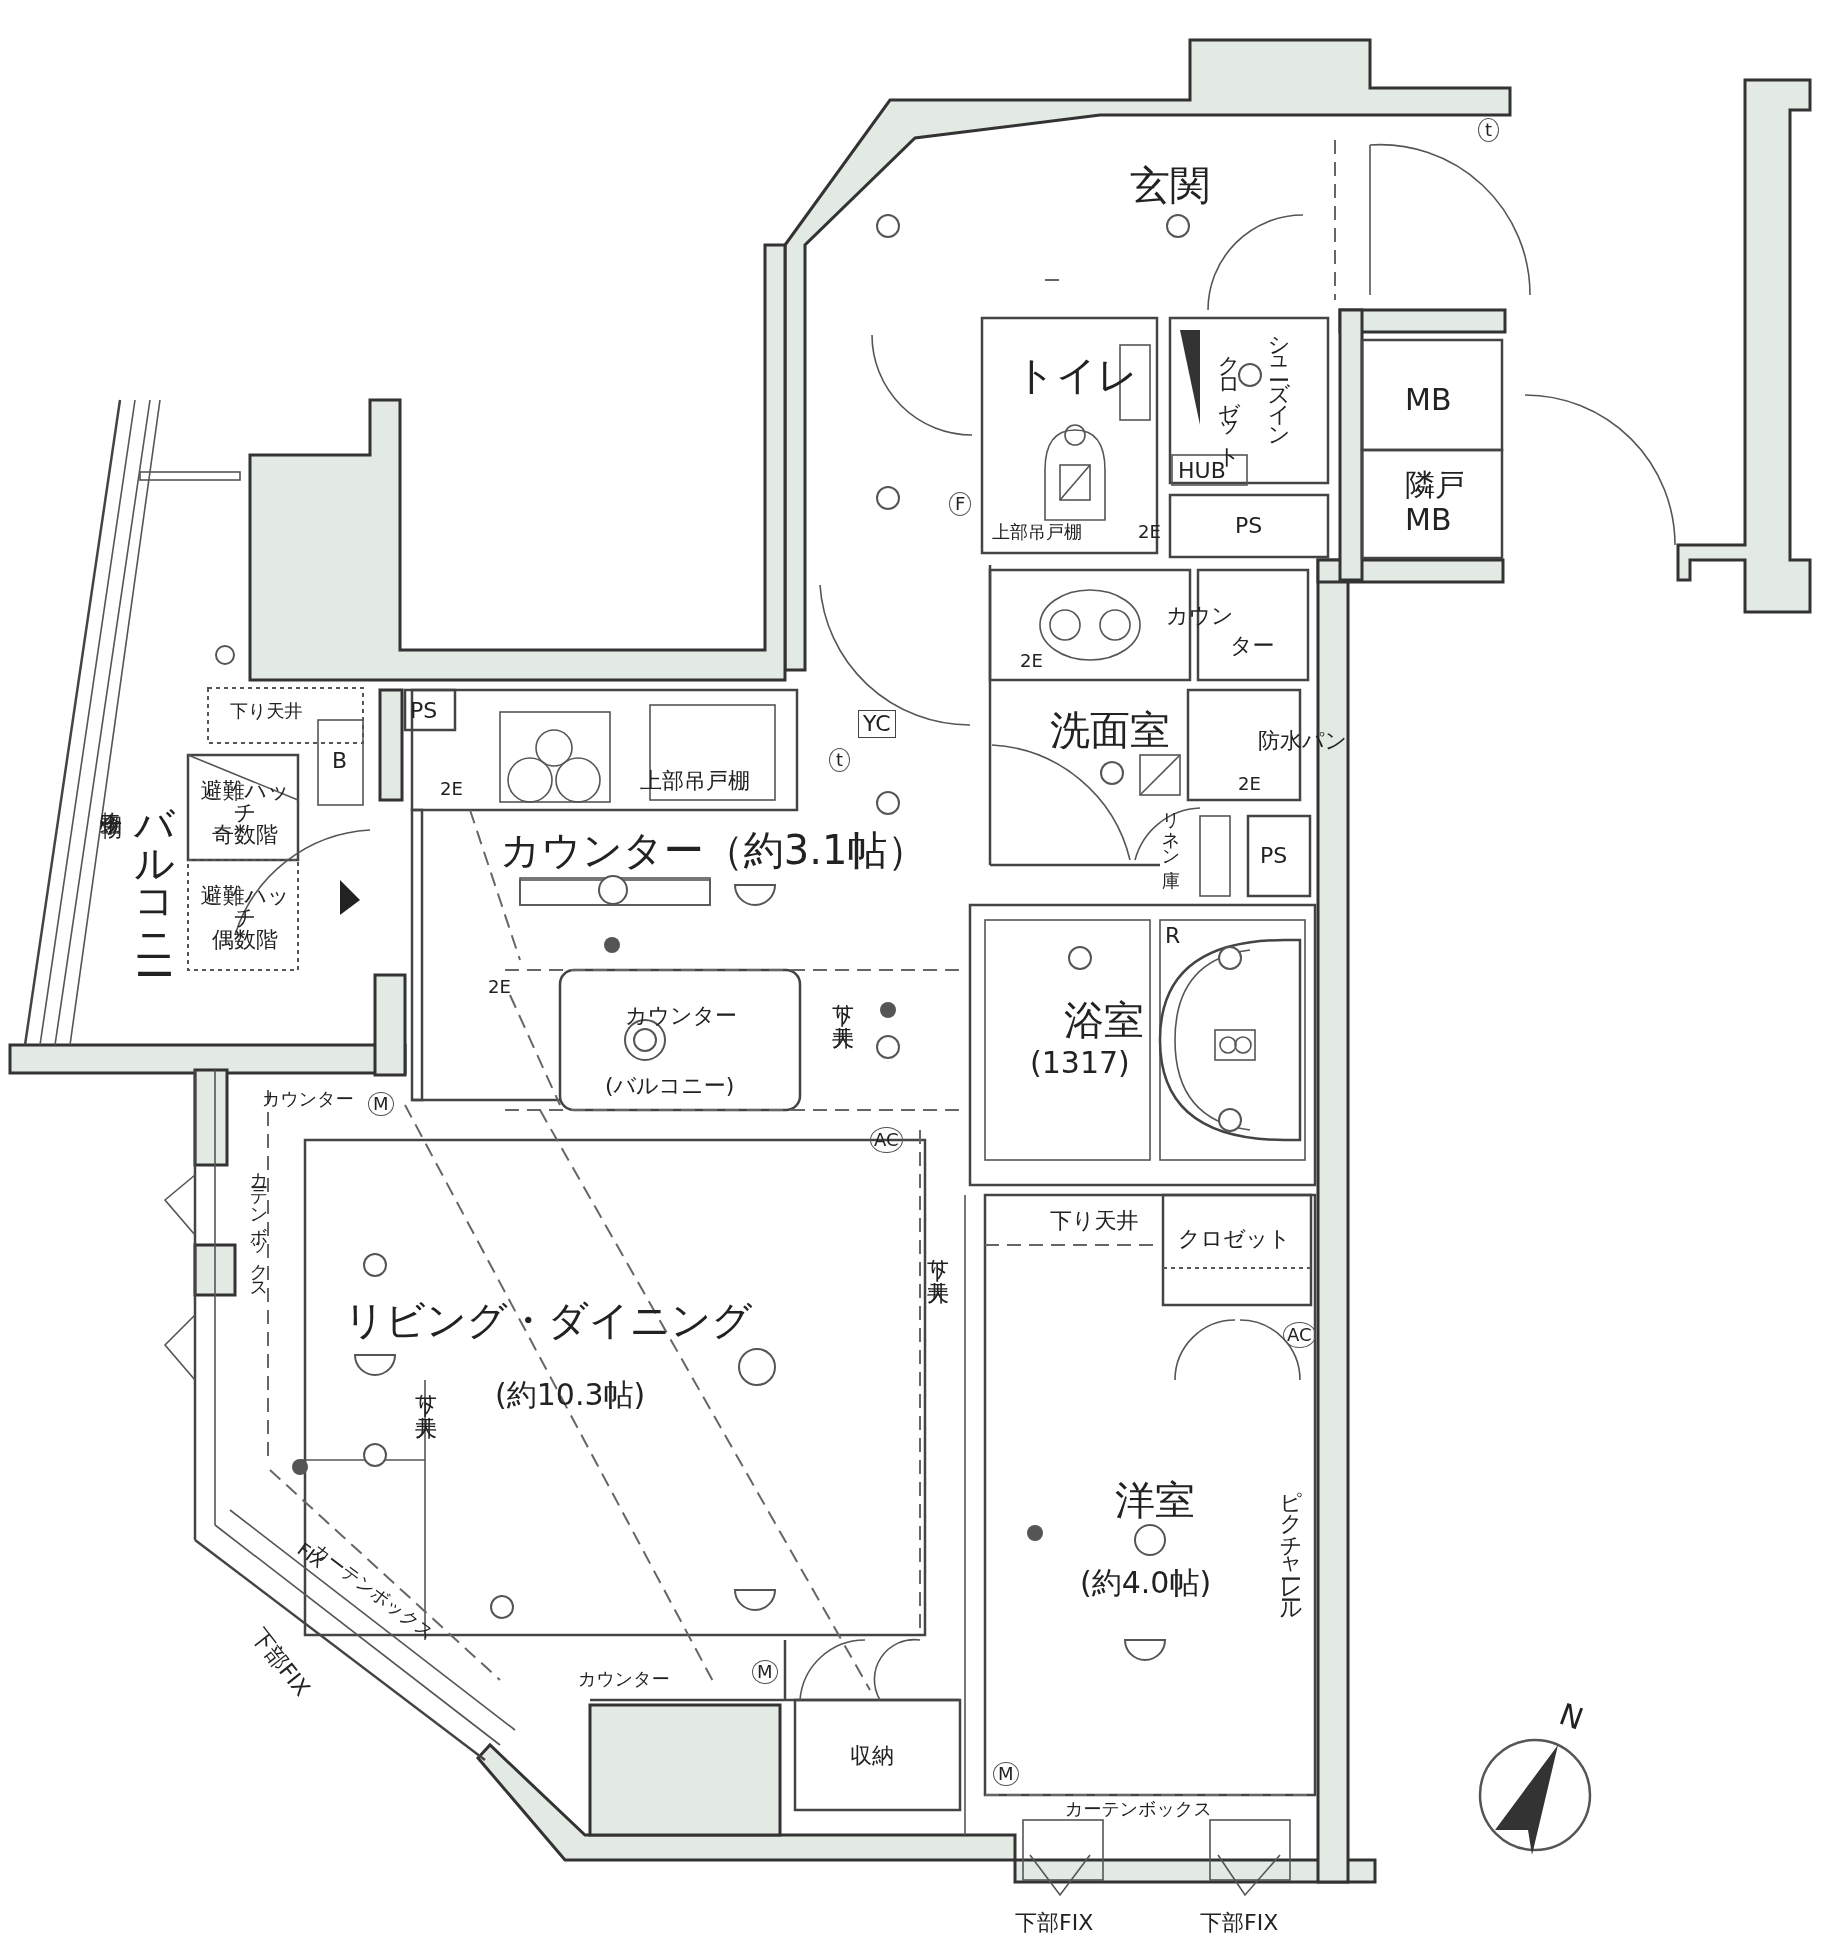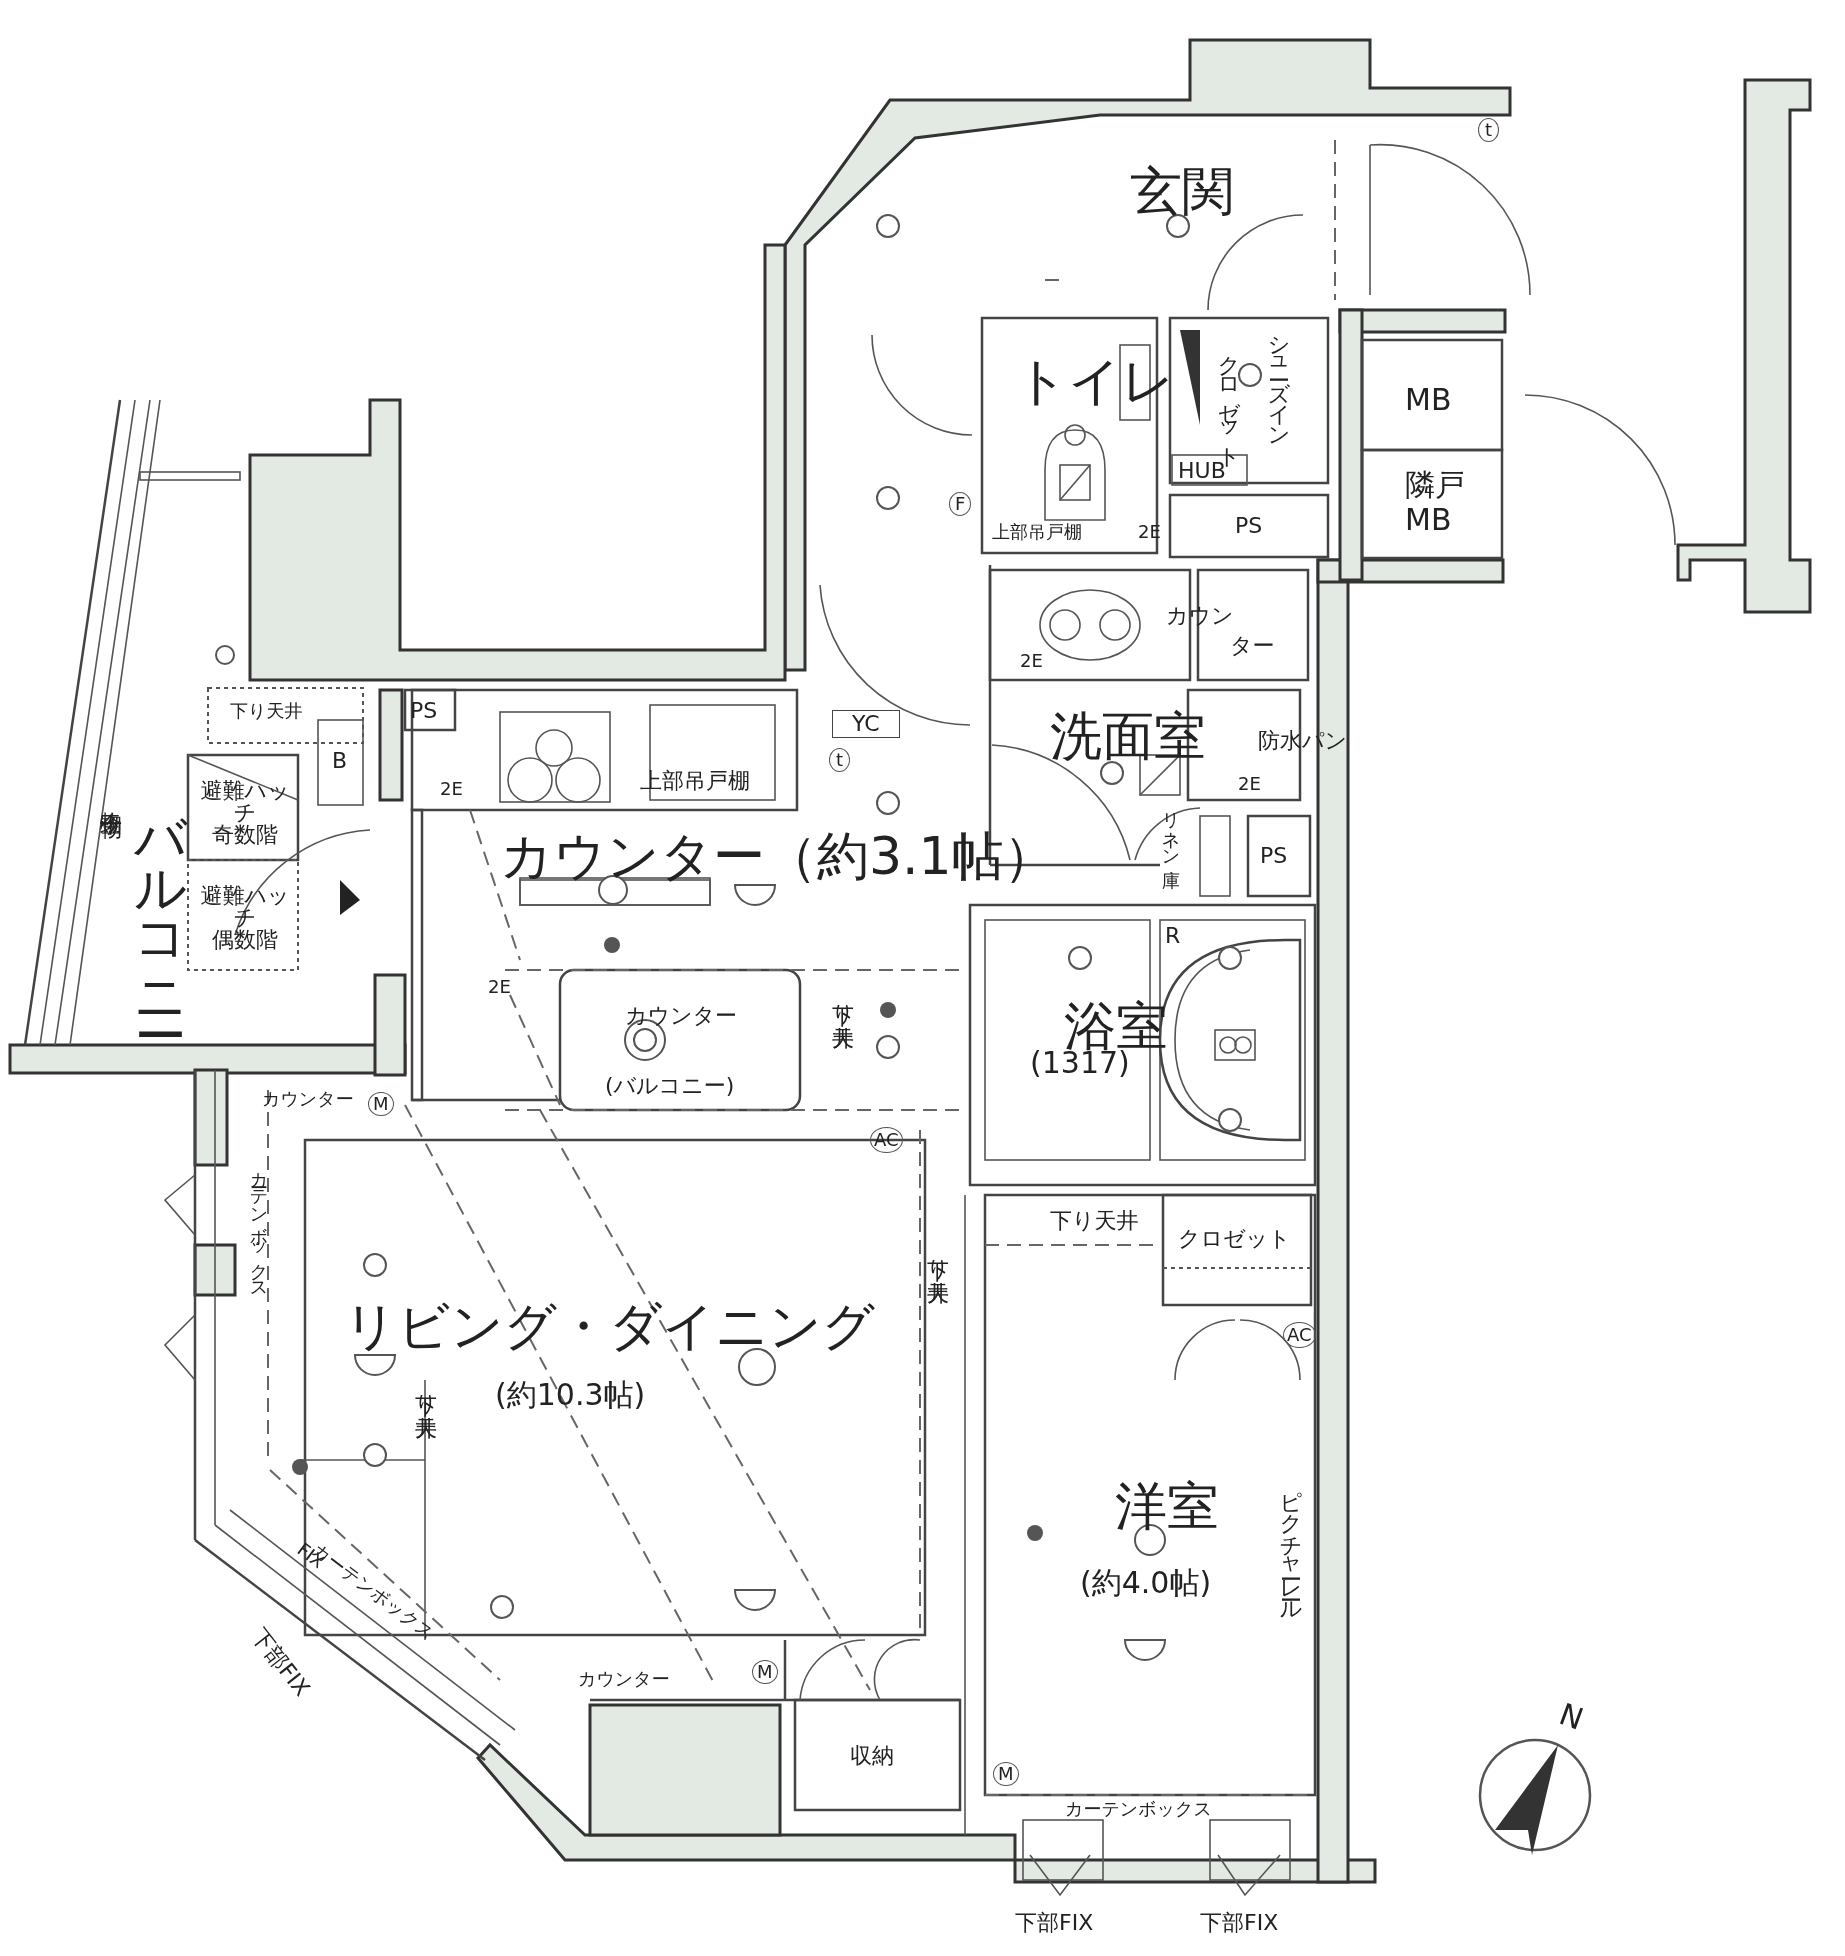"玄関" .lg { font-size: 52px -> 40px }
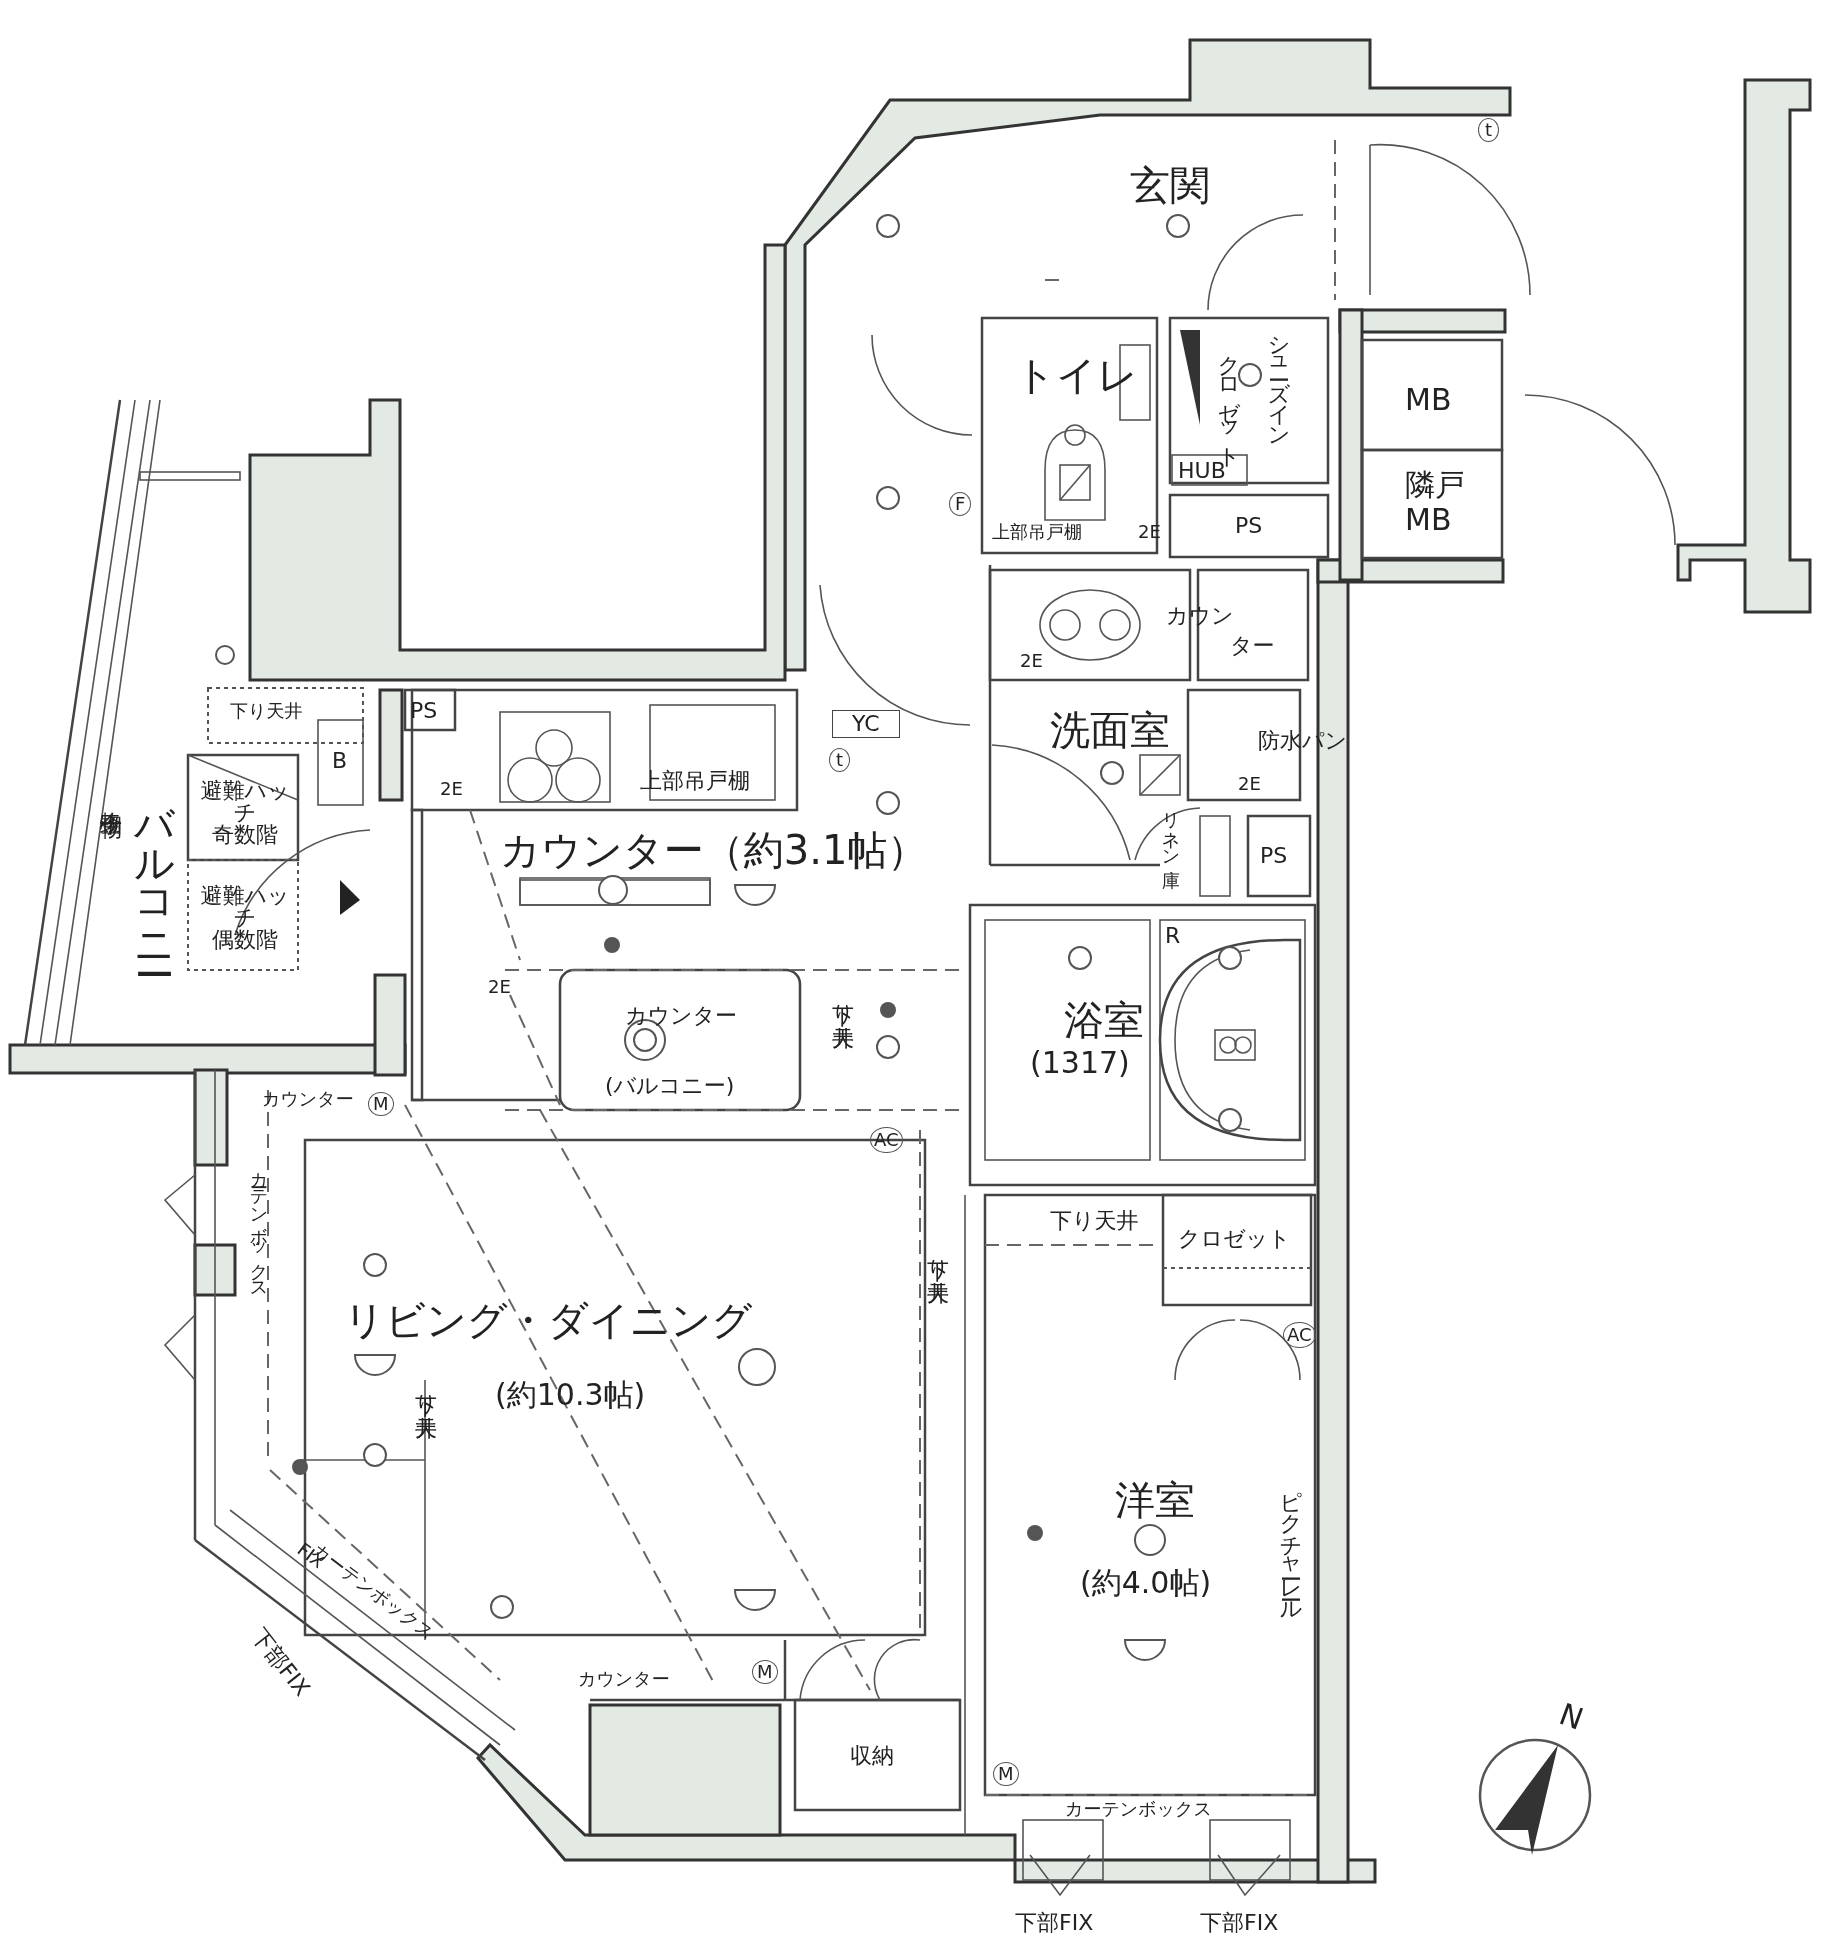"YC" div.lbl { left: 832px -> 858px; padding: 2px 19px -> 2px 4px }
